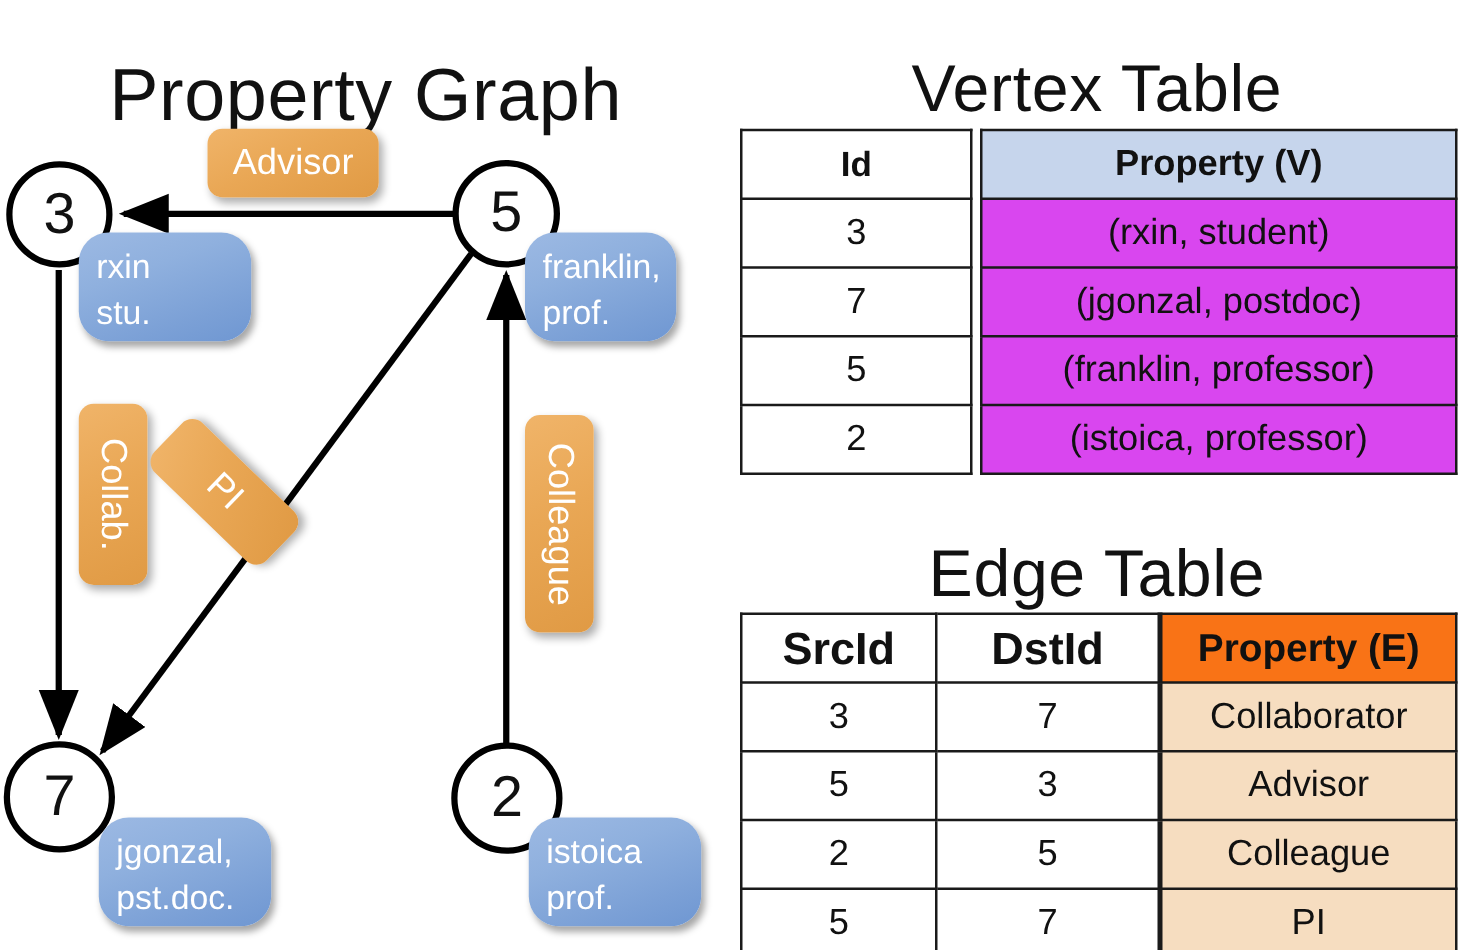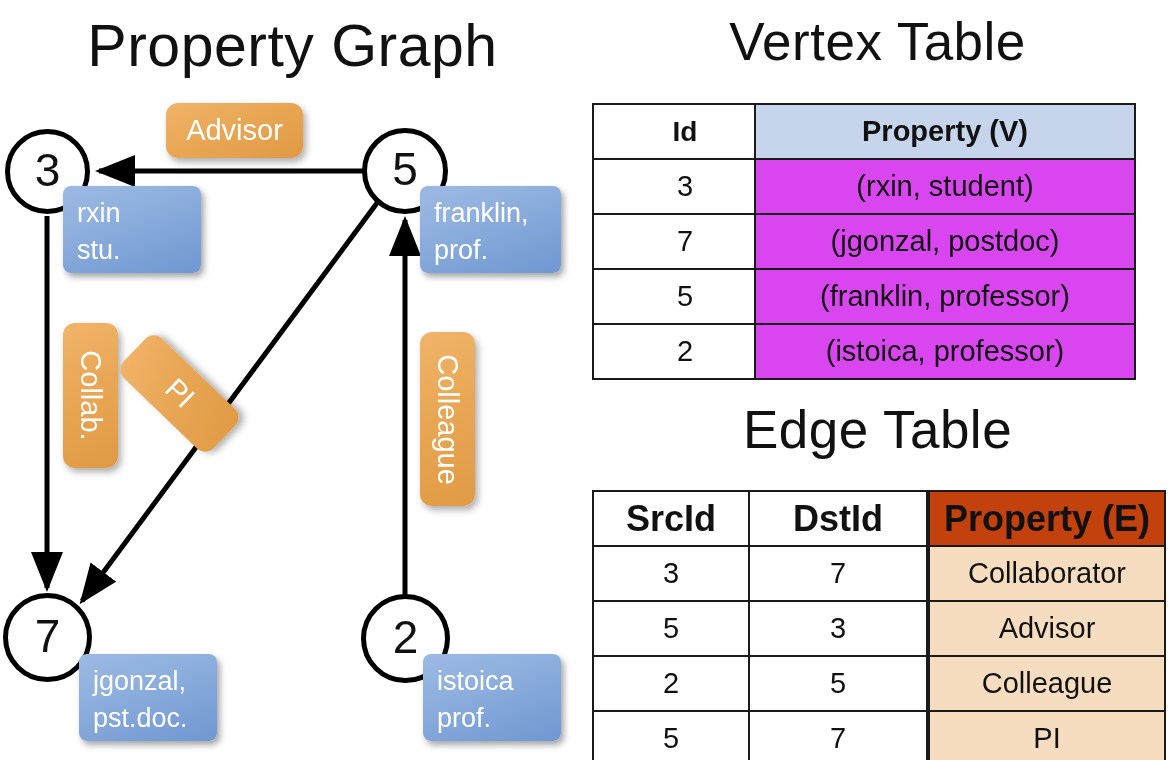"Property Graph" .title { margin-top: none -> 30px }
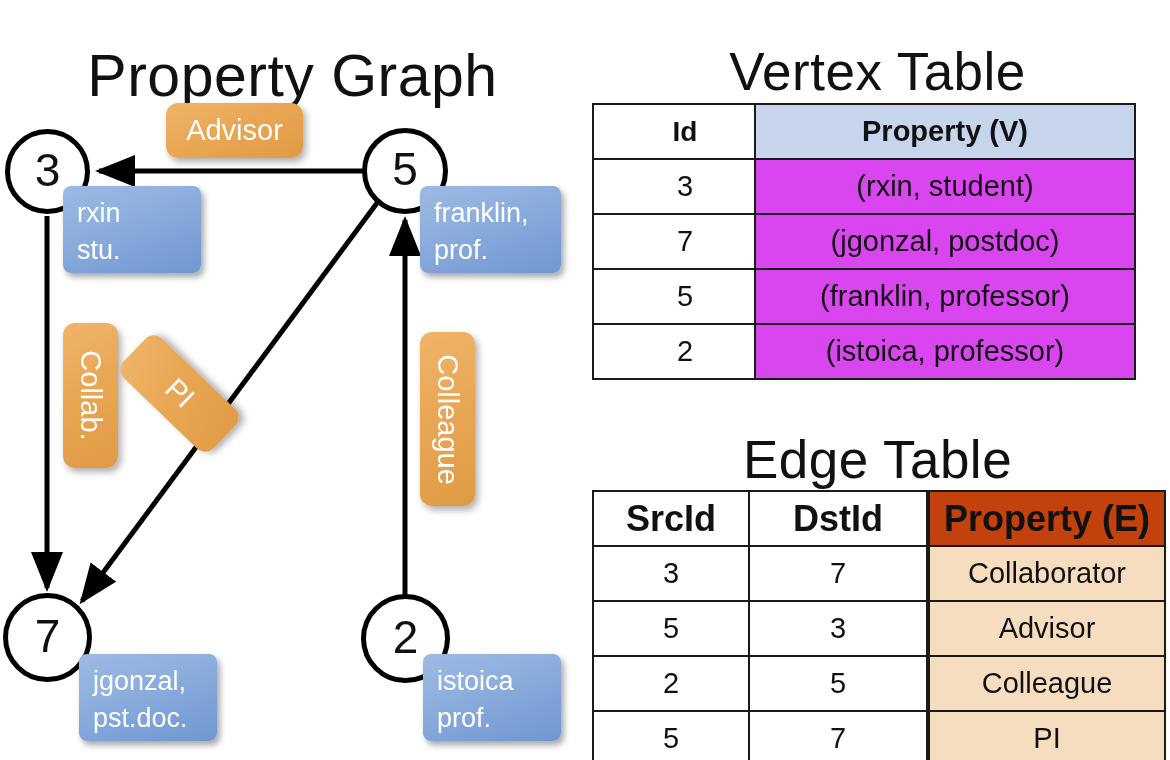"Property (V)" #vertex-prop-tbl { left: 754px -> 784px }
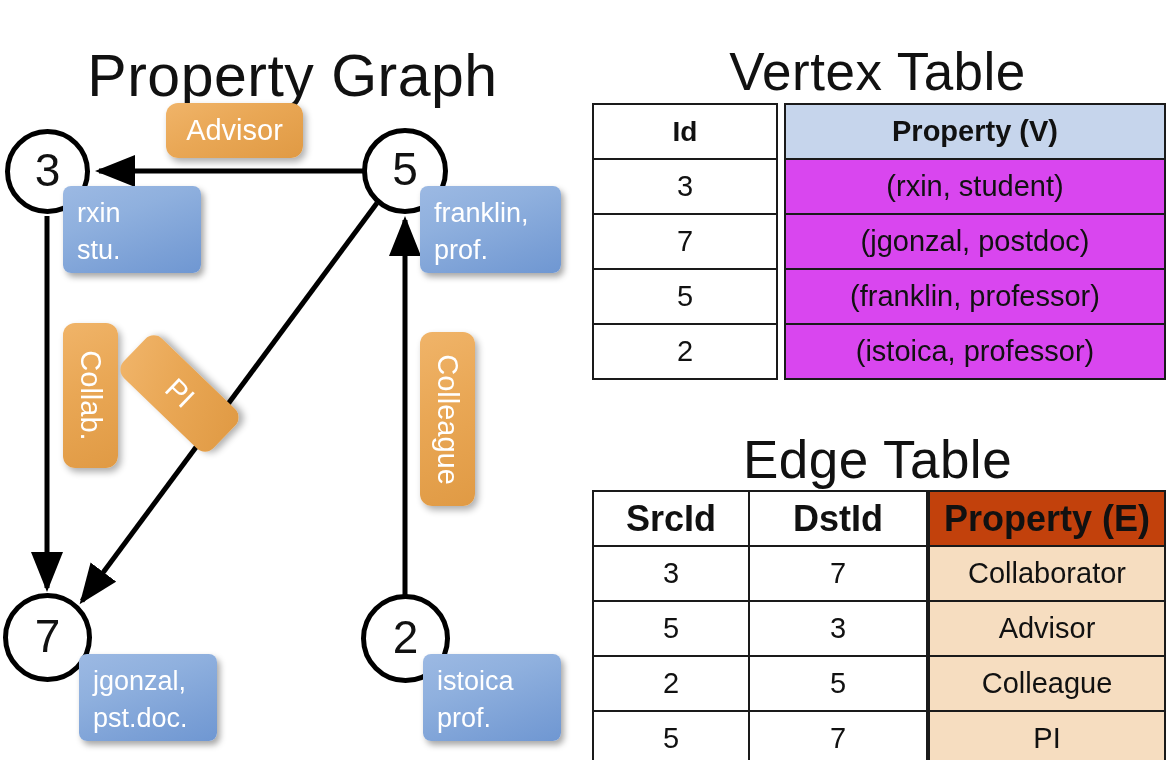"rxin" .prop-box { border-radius: 8px -> 24px }
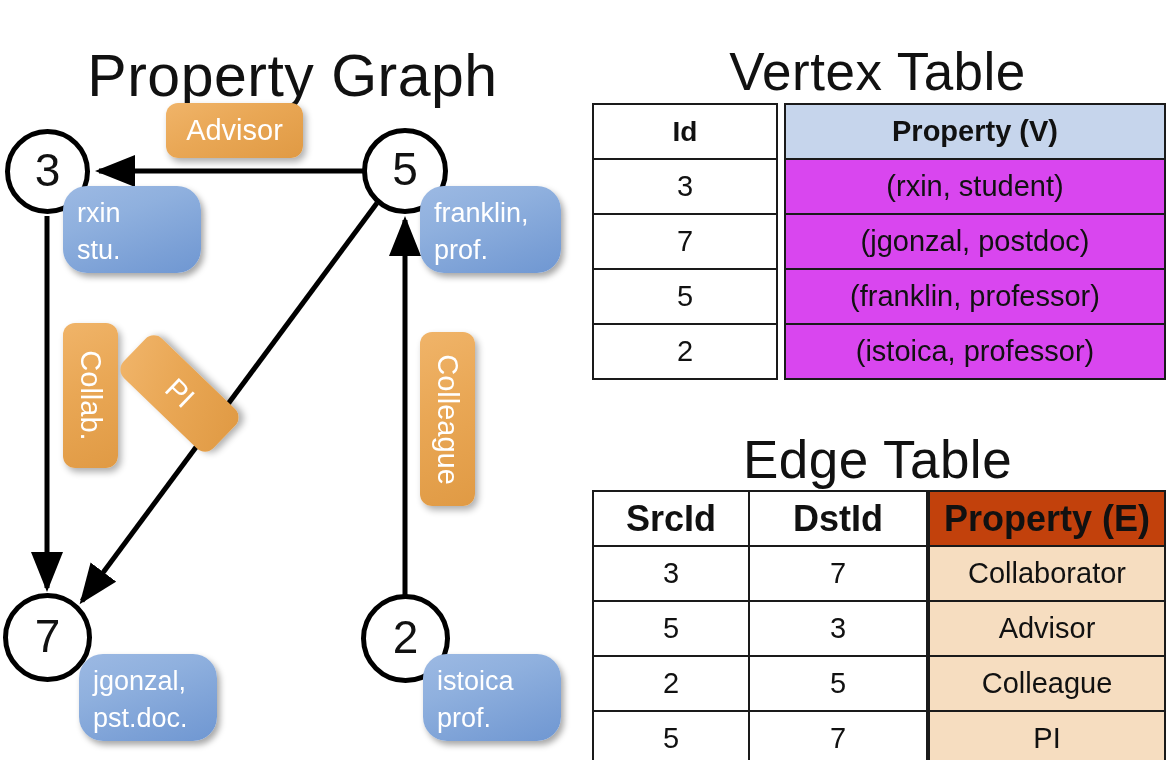"franklin," div.prop-box { width: 141px -> 121px }
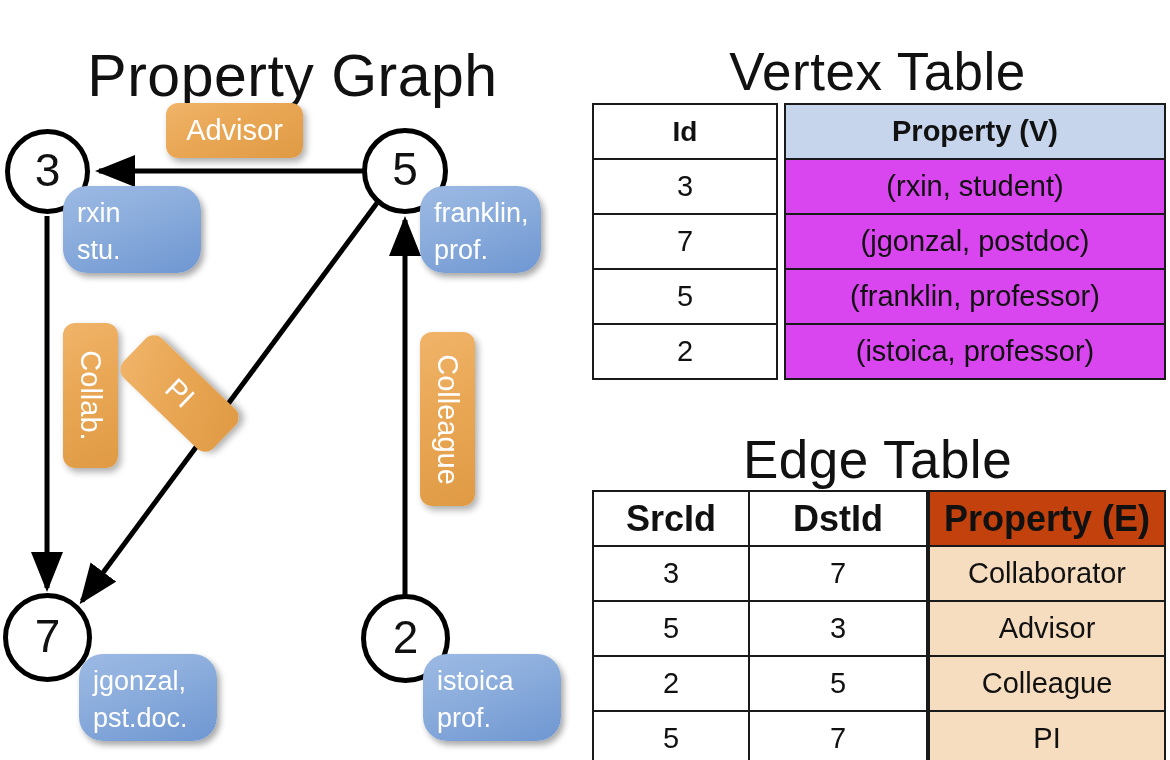"Property (E)" #edge-prop-tbl th { background: #c2410c -> #f97316; font-size: 36px -> 31px }
